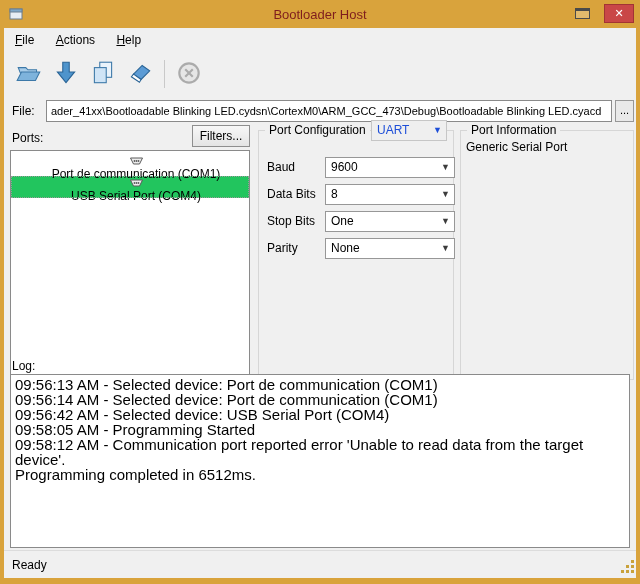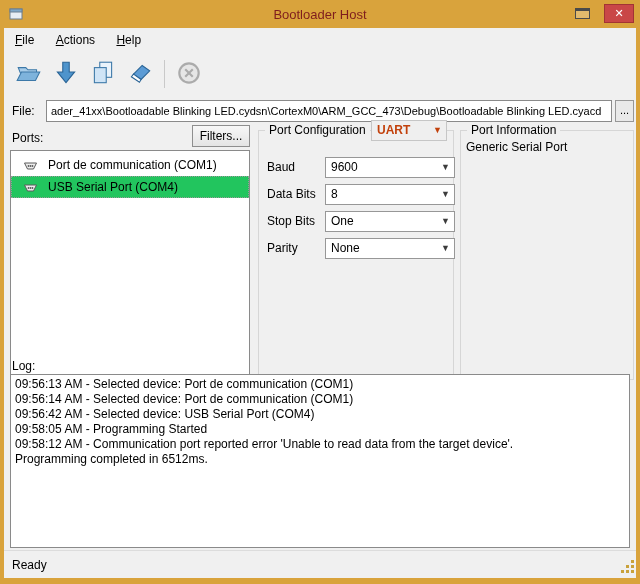"UART" .combo.disabled .combo-text, .combo.disabled .combo-arrow { color: #c2410c -> #1d4ed8; font-weight: bold -> none }
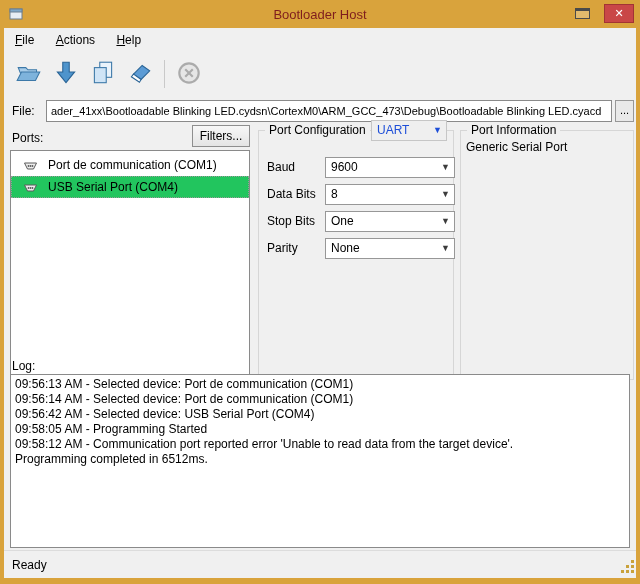"Port de communication (COM1)" .port-item { flex-direction: none -> column; gap: 10px -> 0 }
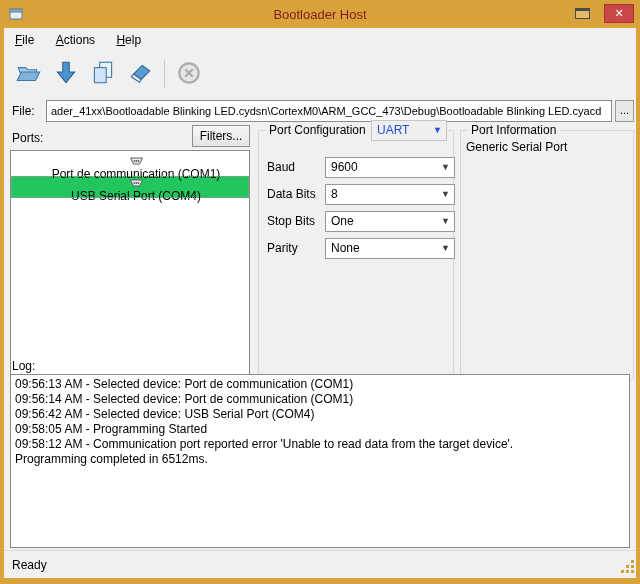"09:56:13 AM - Selected device:" .log-box { font-size: 12px -> 15px }
